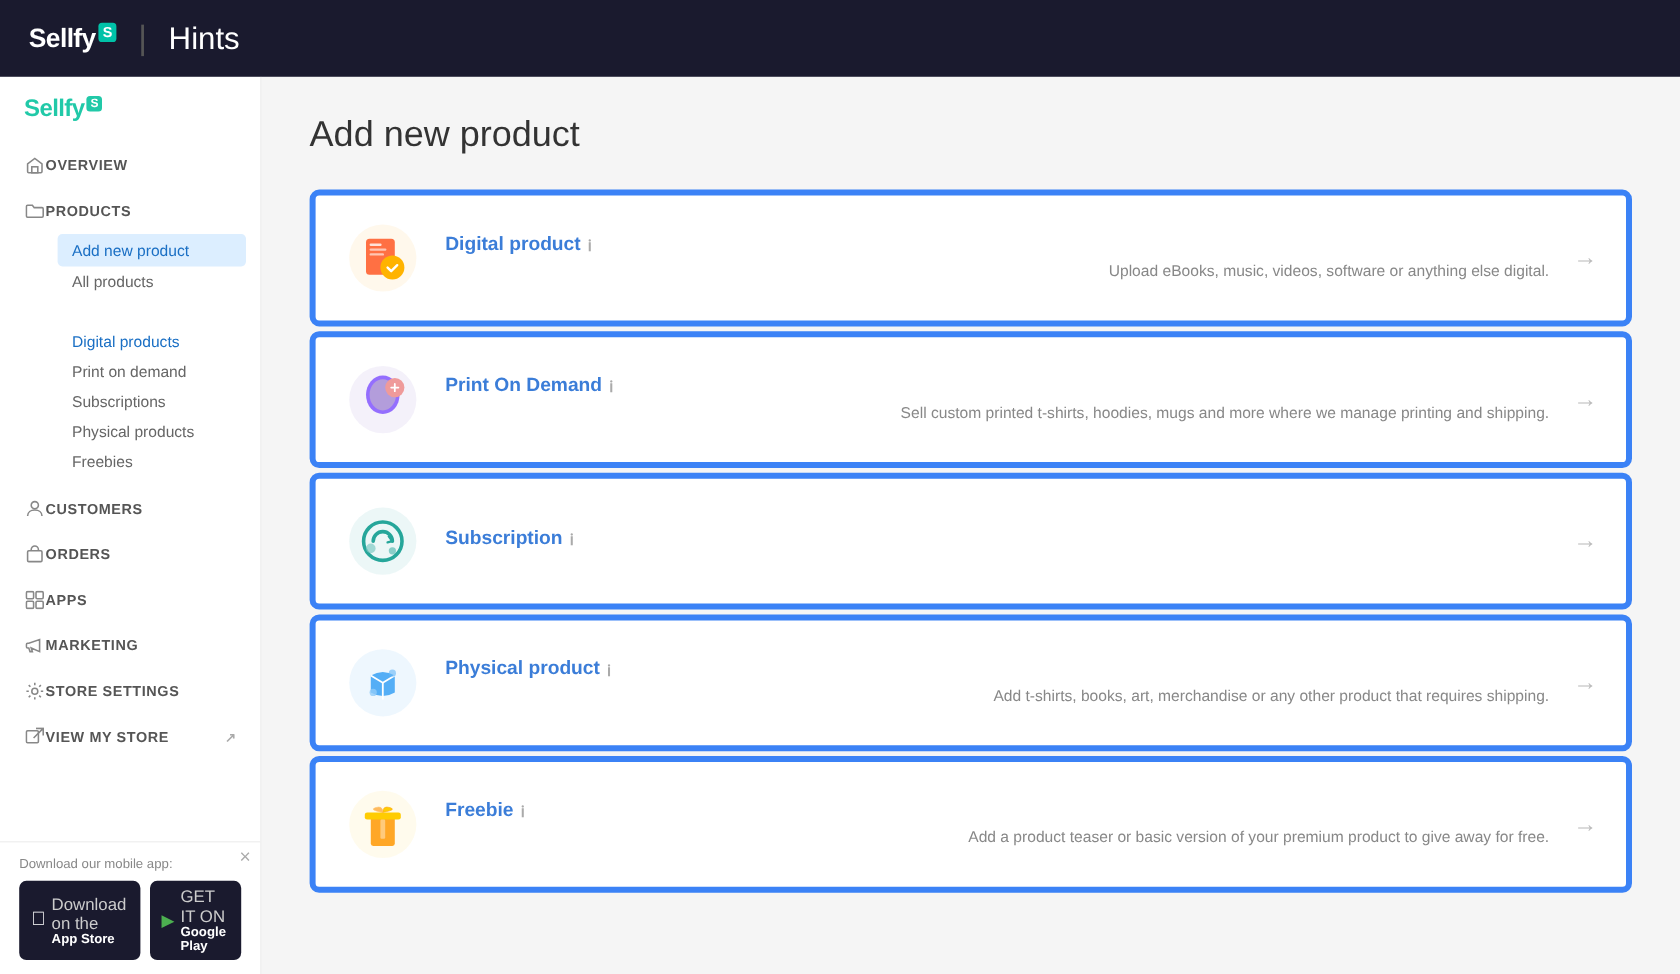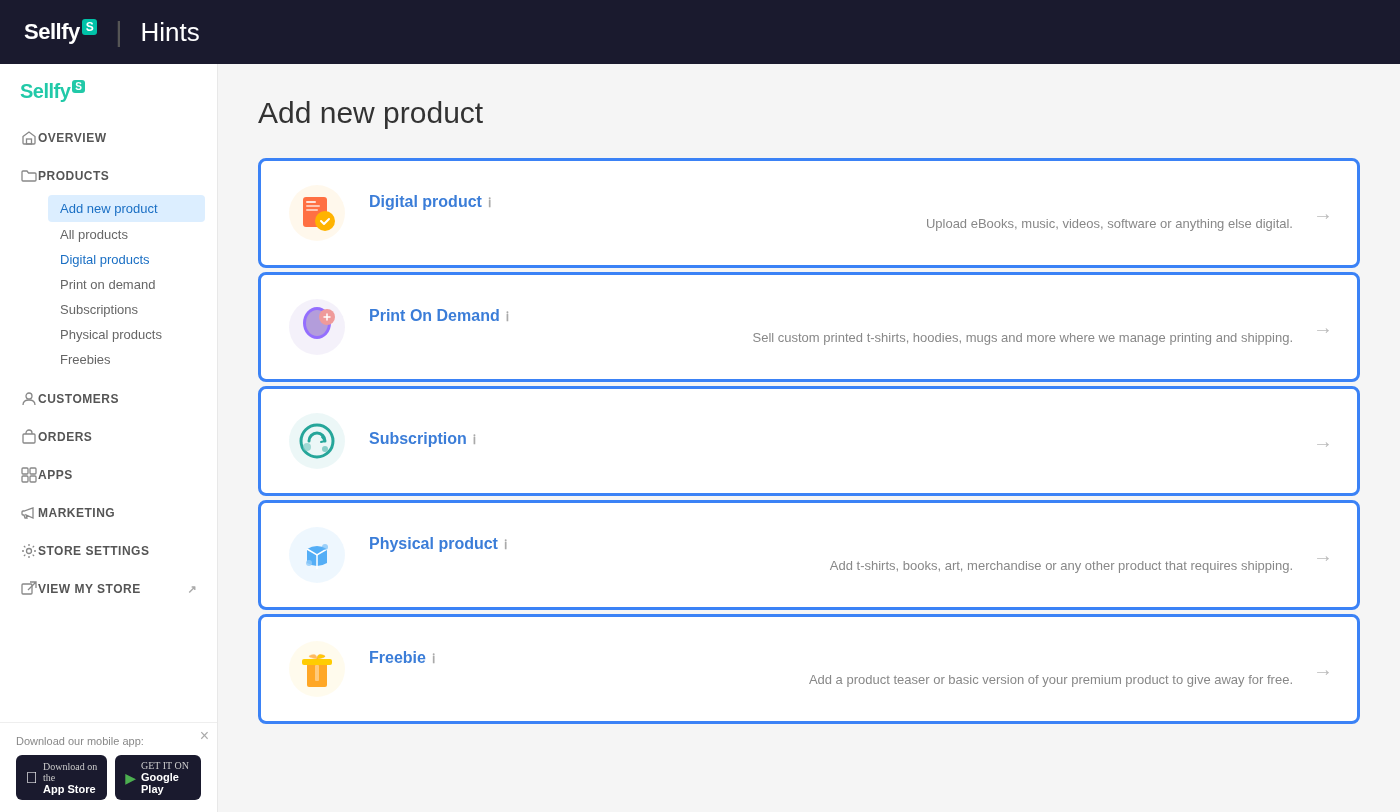"Digital product" .product-card { border: 3px solid #3b82f6 -> 5px solid #3b82f6 }
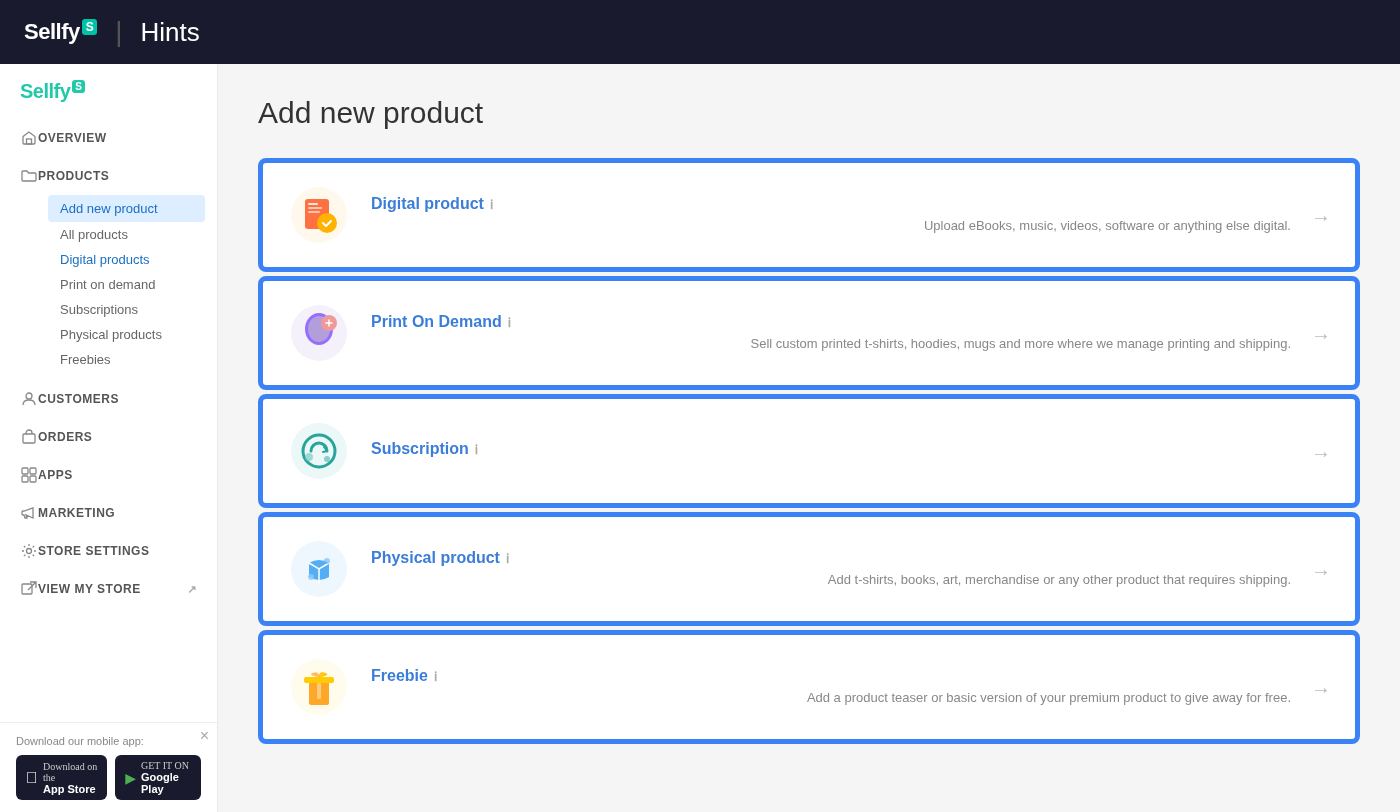"Digital products" .nav-subitem.digital-active { margin-top: none -> 25px }
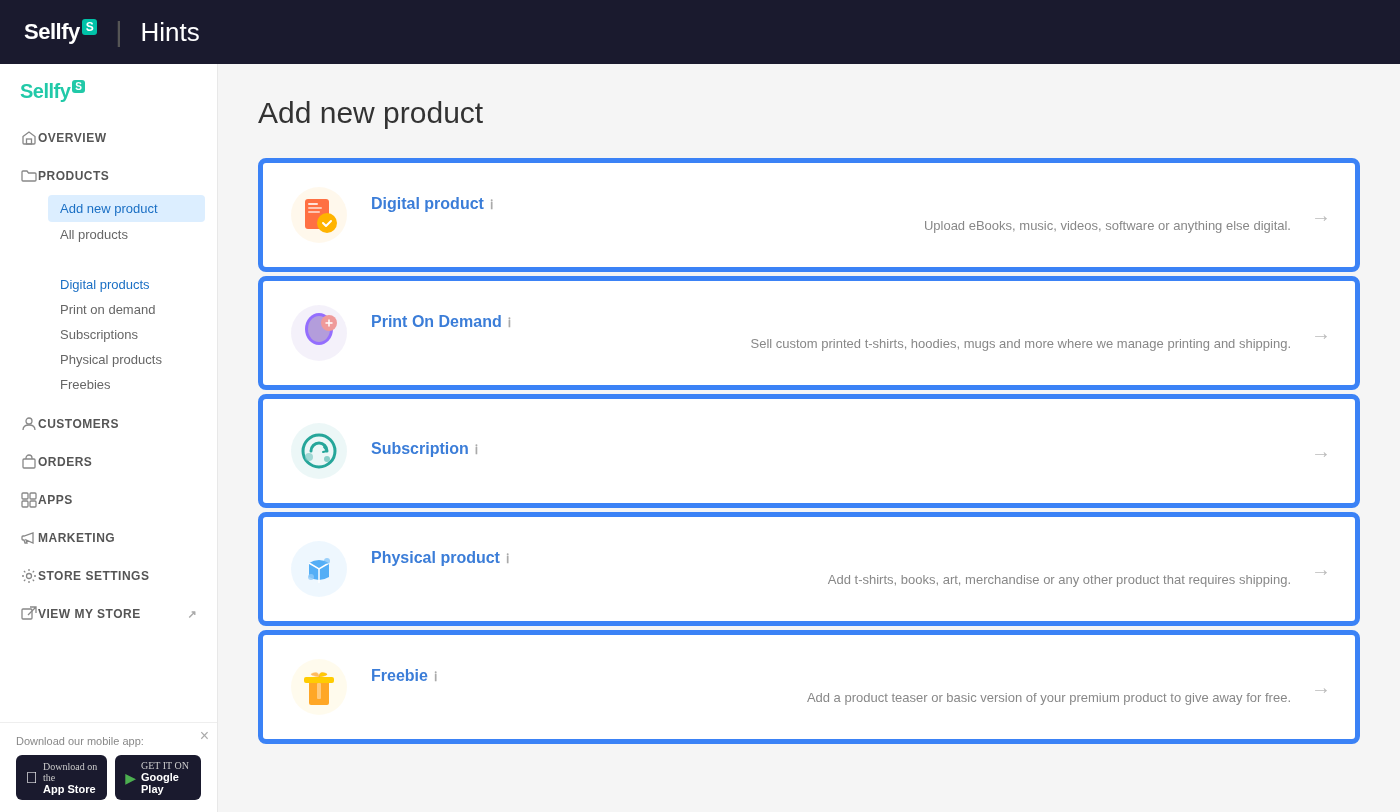"Download on the" .app-badge-text .small { font-family: Liberation Serif, serif -> none; font-size: 10px -> 14px }
